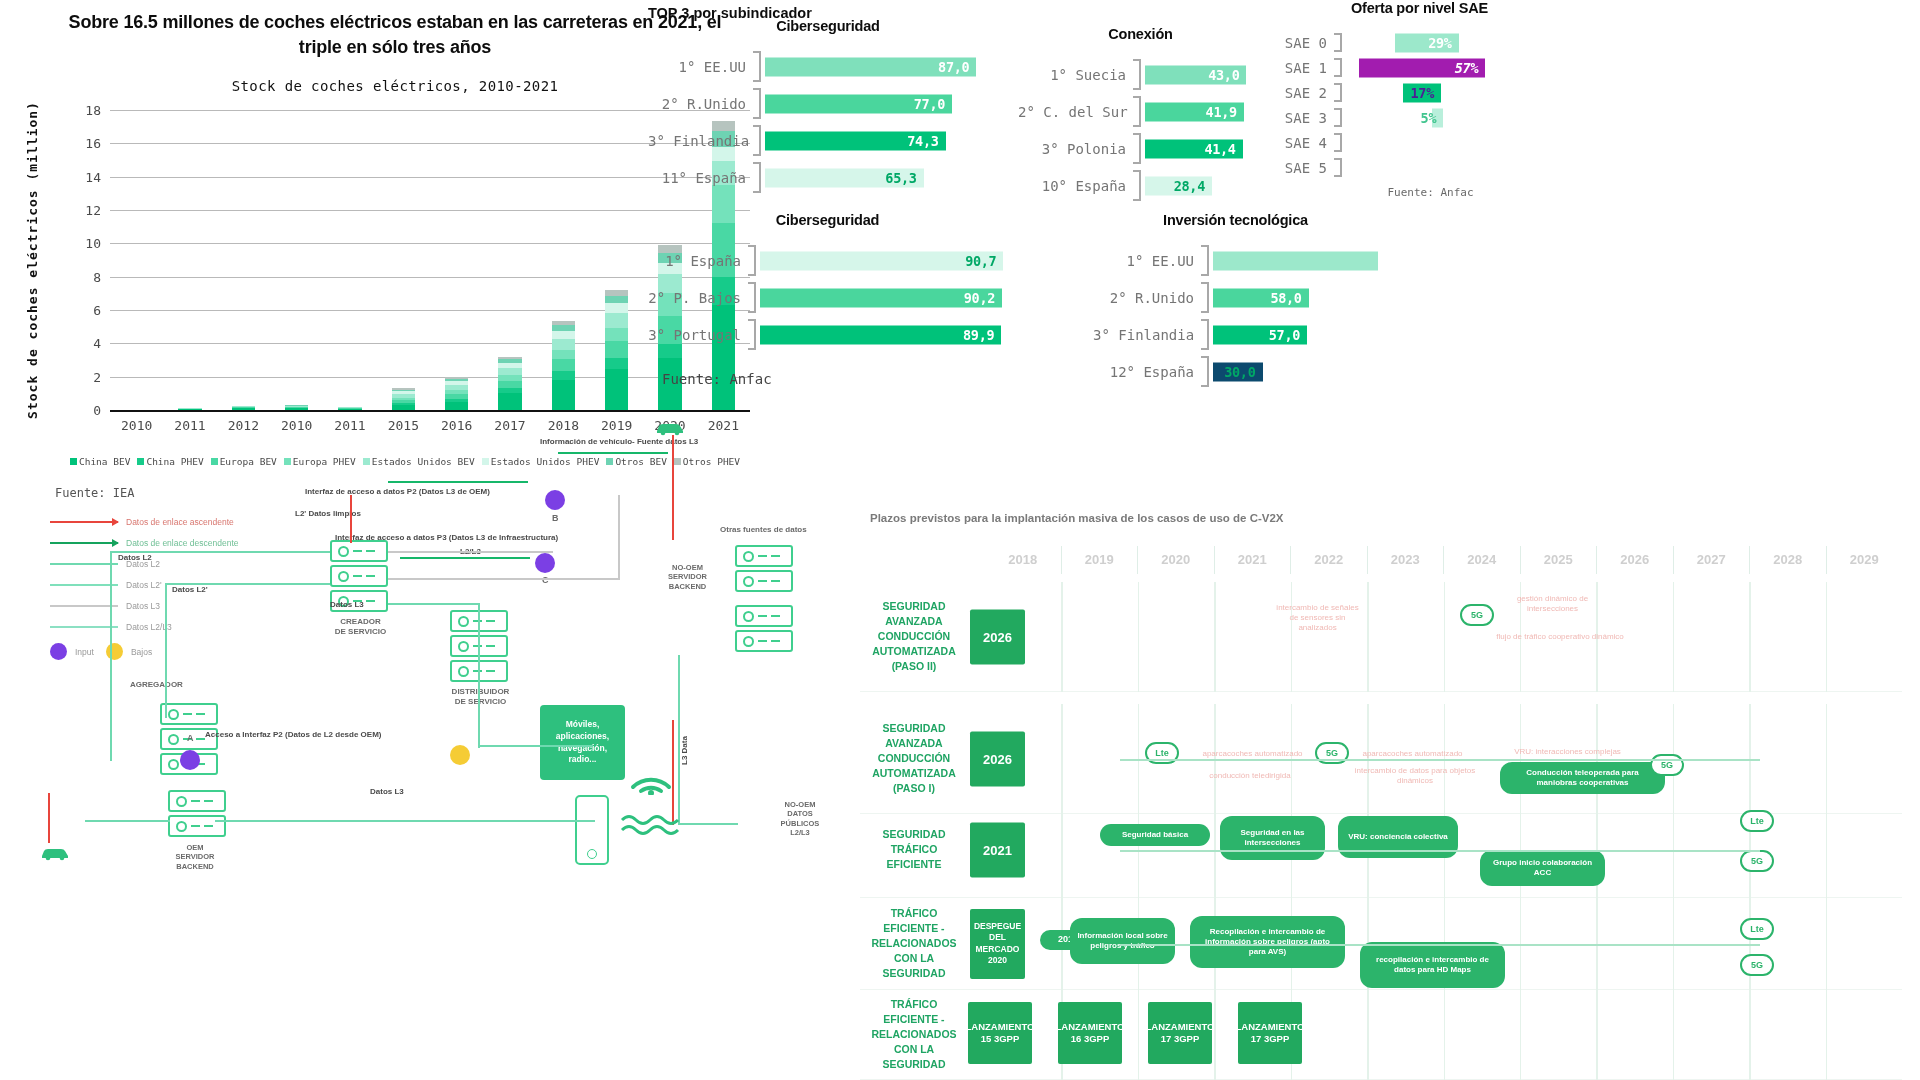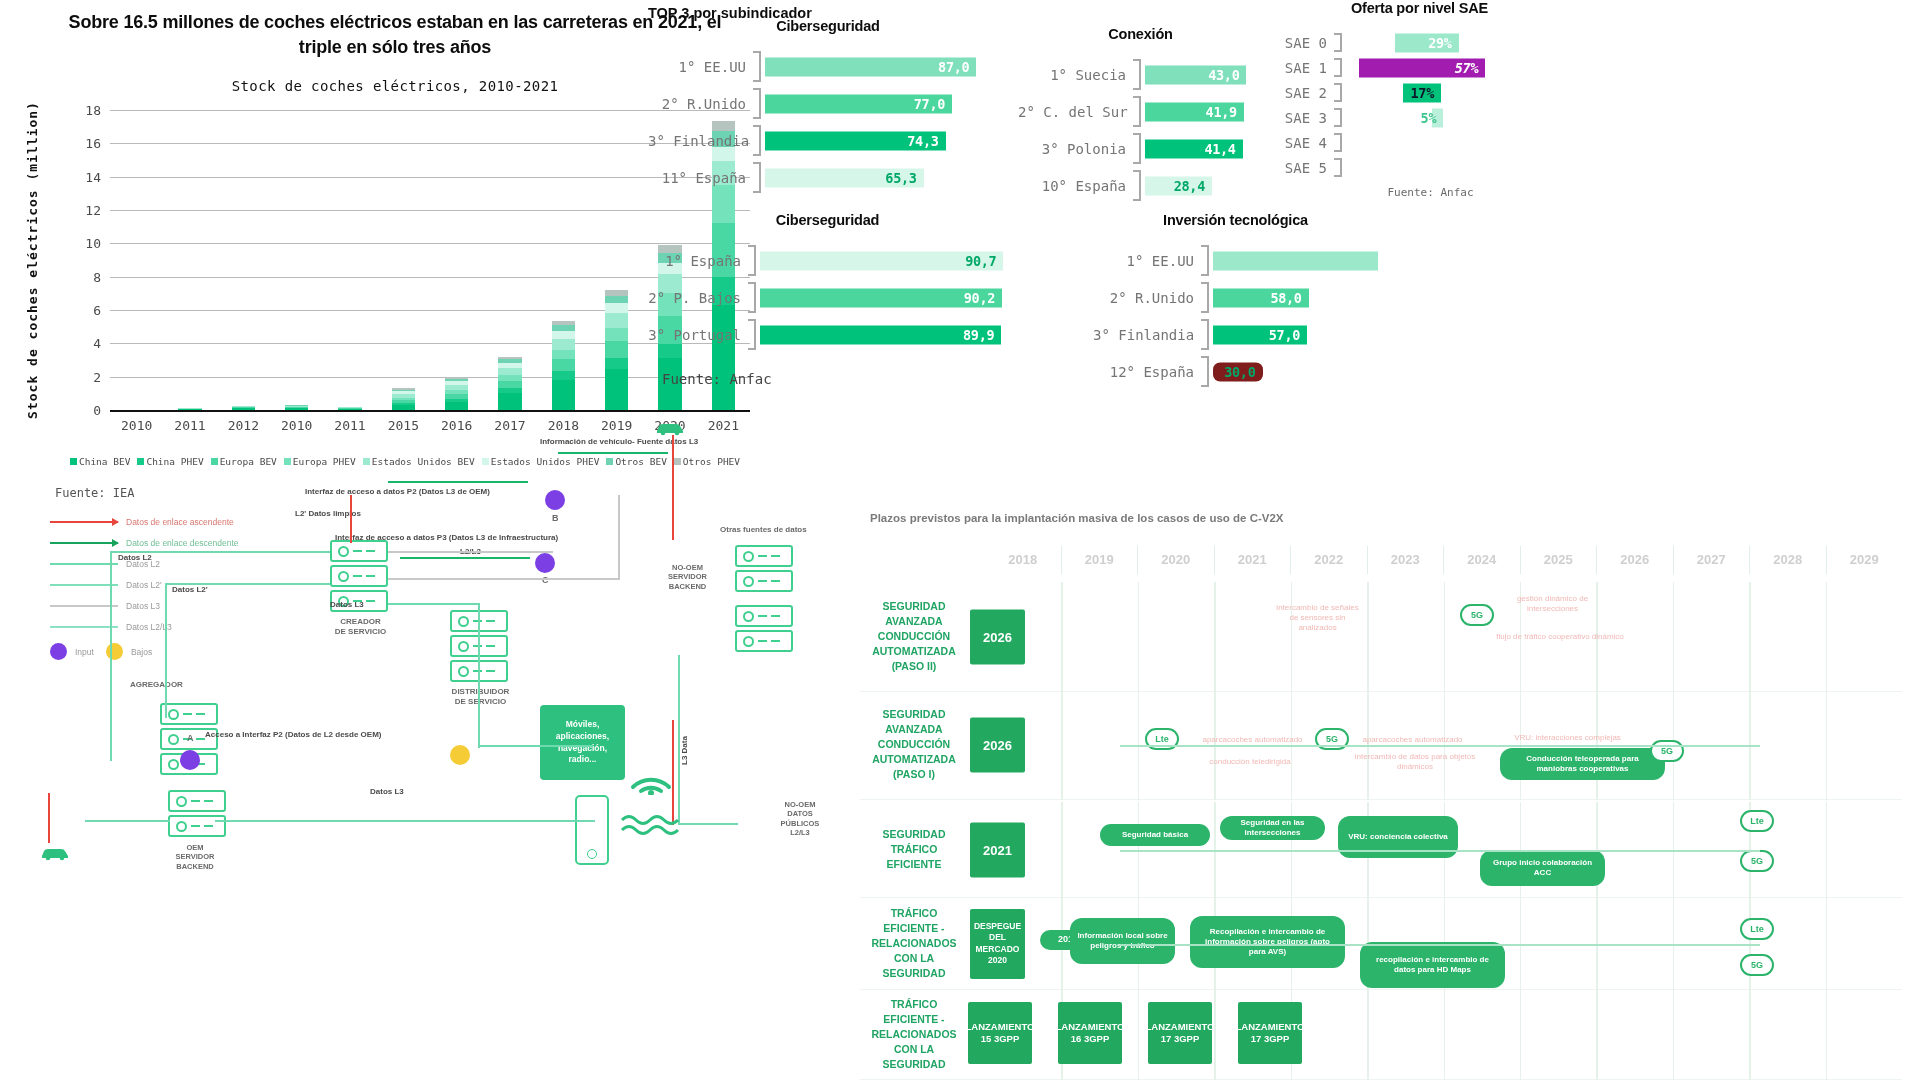"17%" div.rank-val { color: #0f172a -> #4c1d95 }
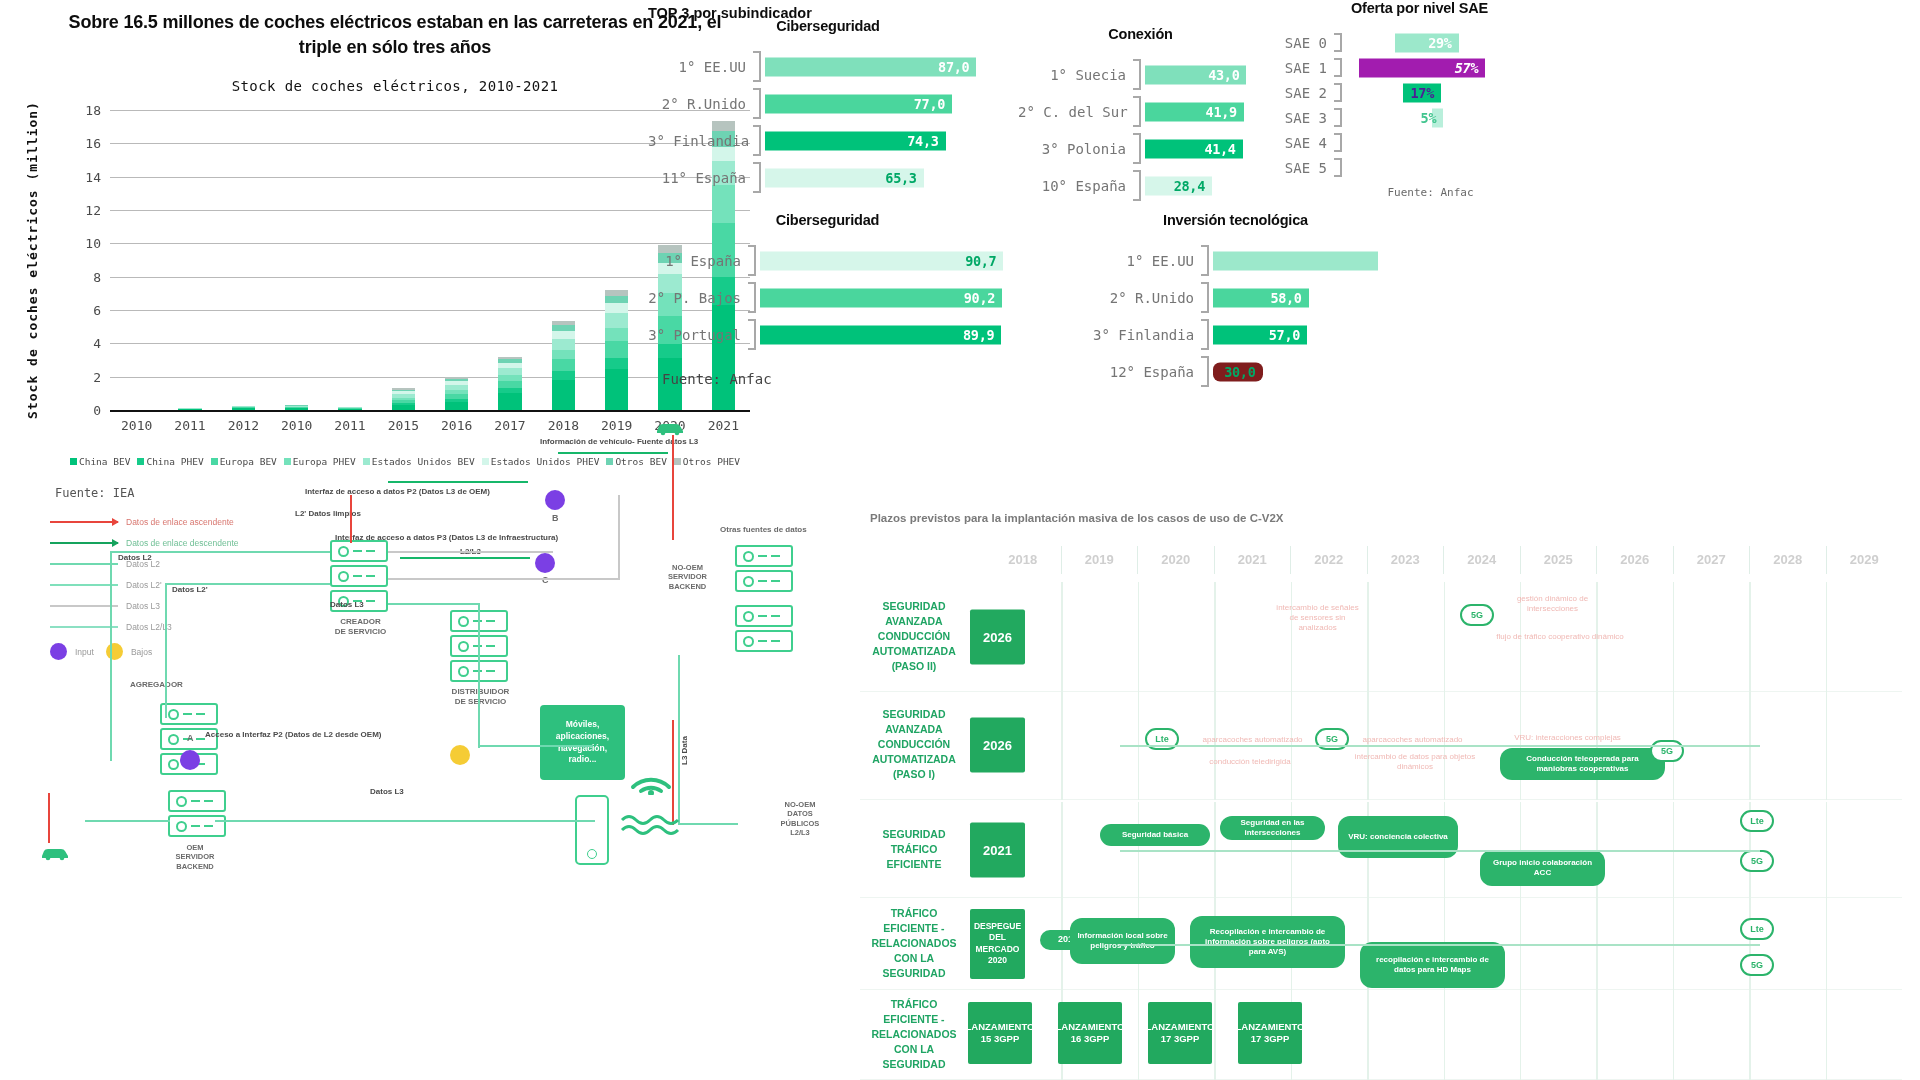"30,0" div.rank-bar { background: #7f1d1d -> #0c4a6e; border-radius: 7px -> none }
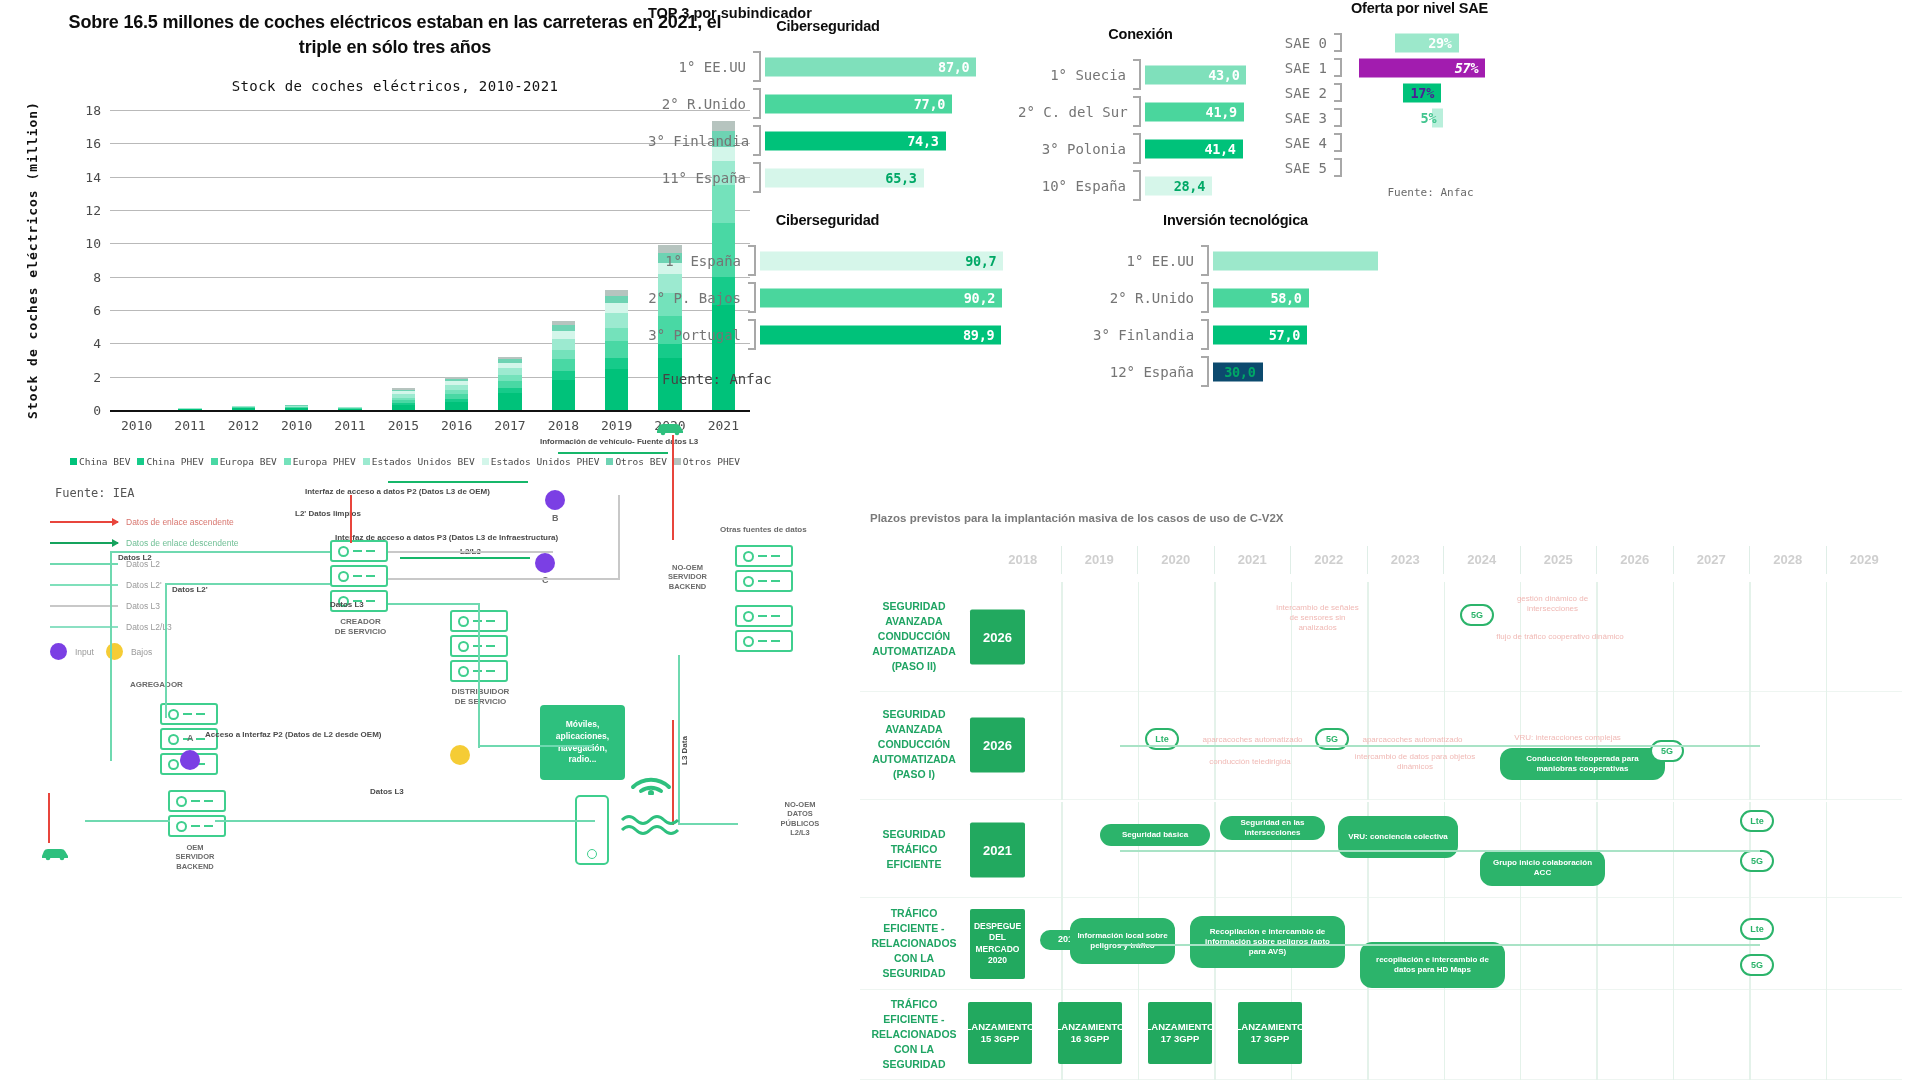"SEGURIDAD AVANZADA CONDUCCIÓN AUTOMATIZADA (PASO I)" div.v2x-row { top: 190px -> 204px }
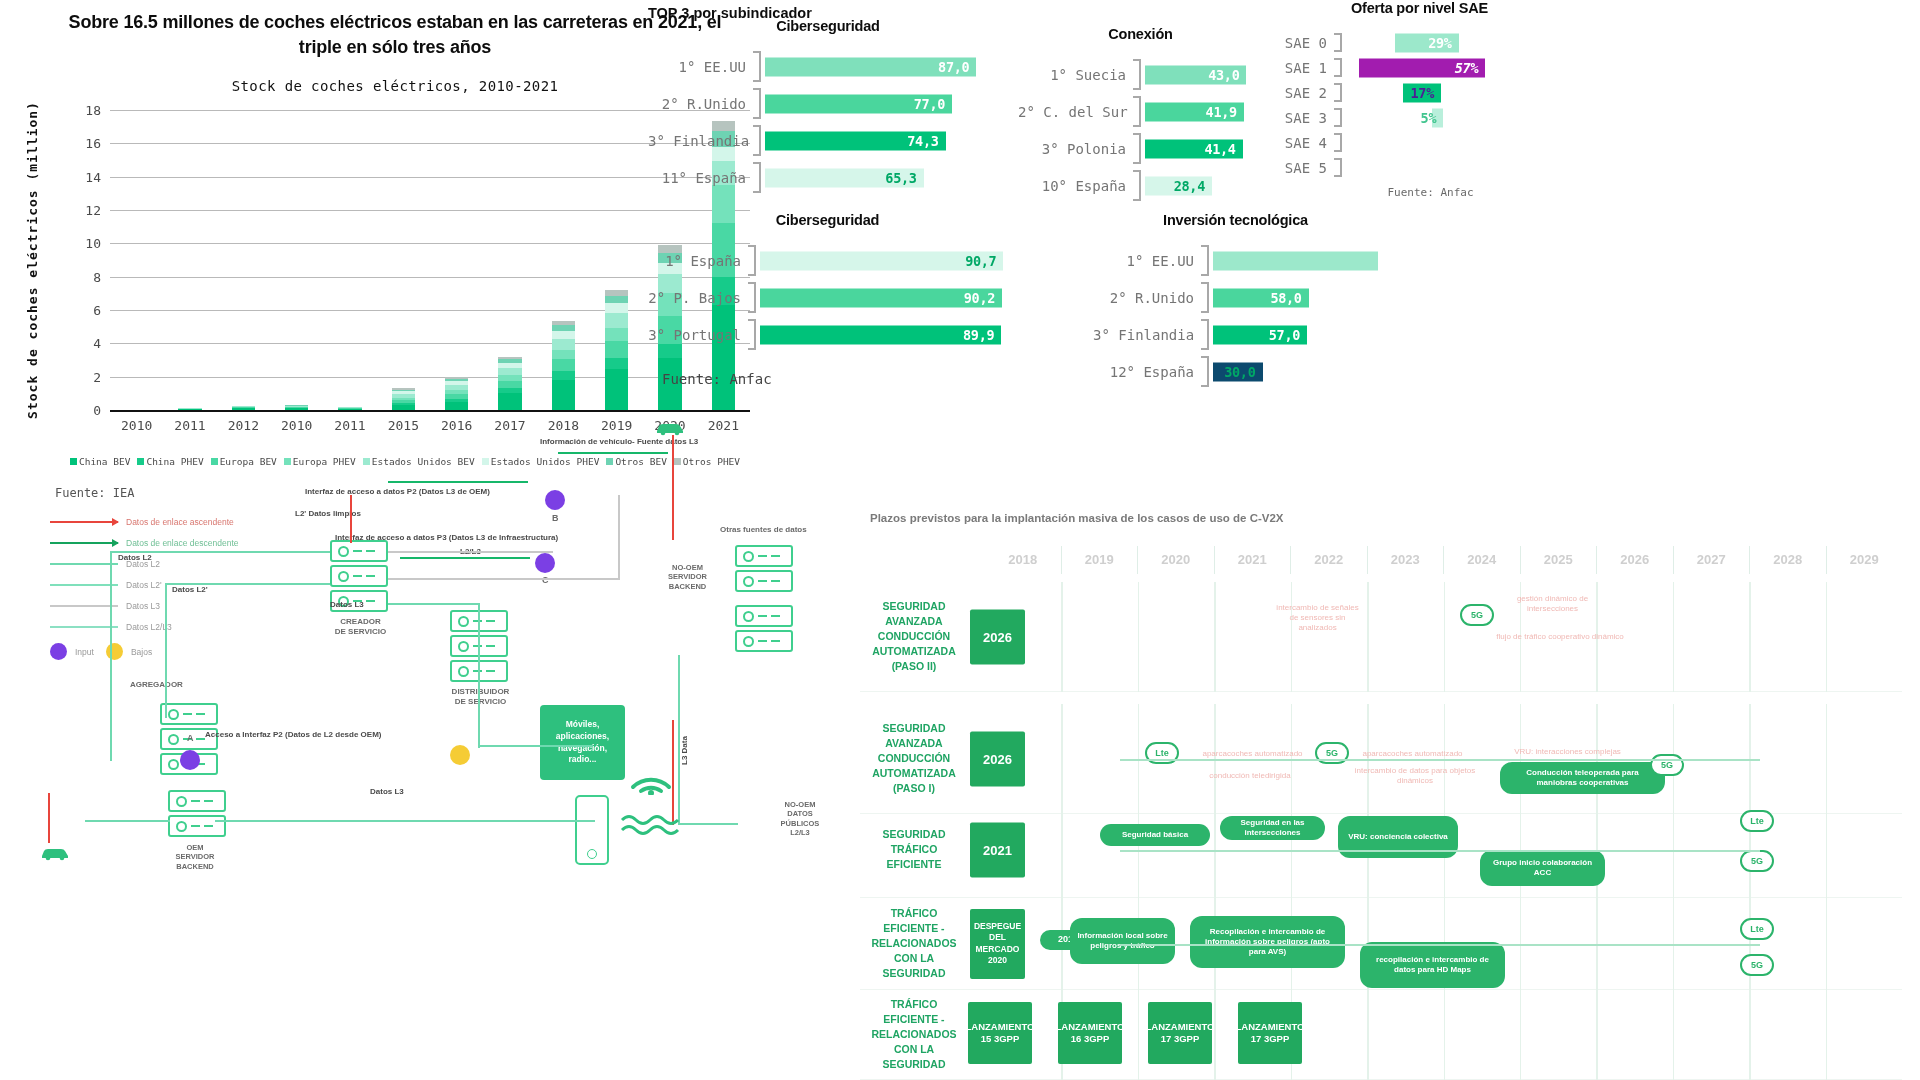"Seguridad en las intersecciones" div.pill { height: 24px -> 44px }
